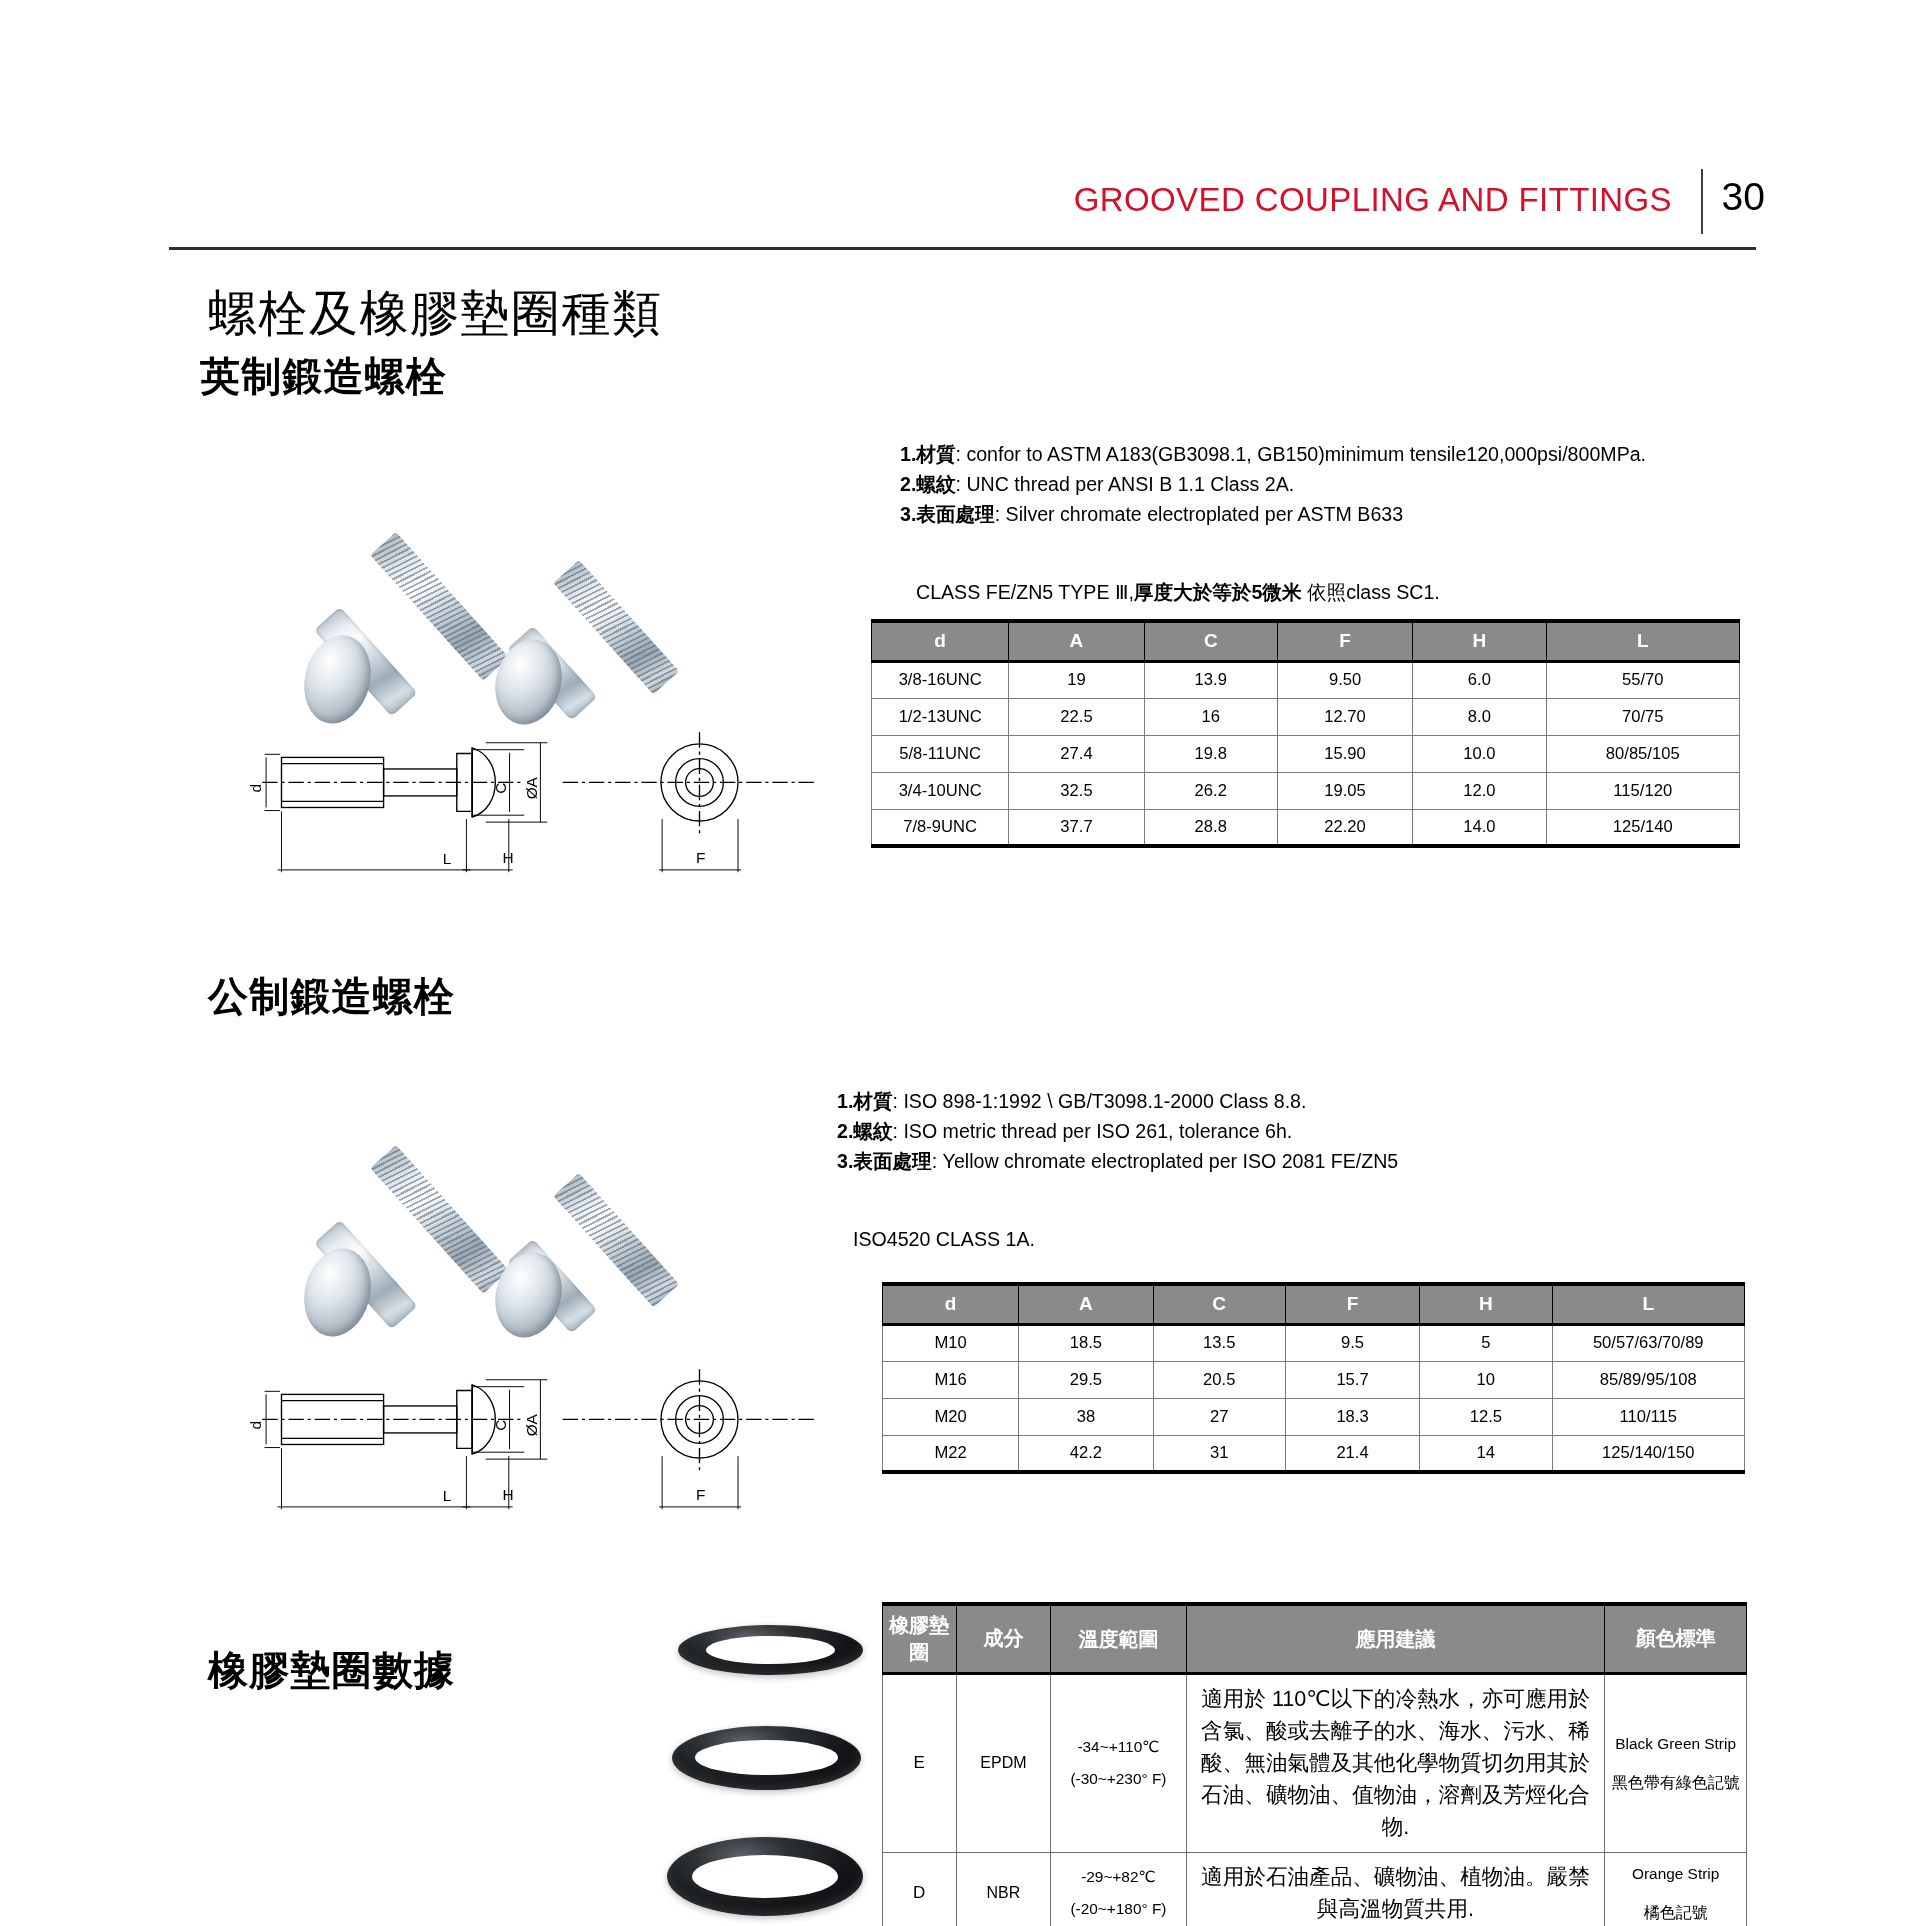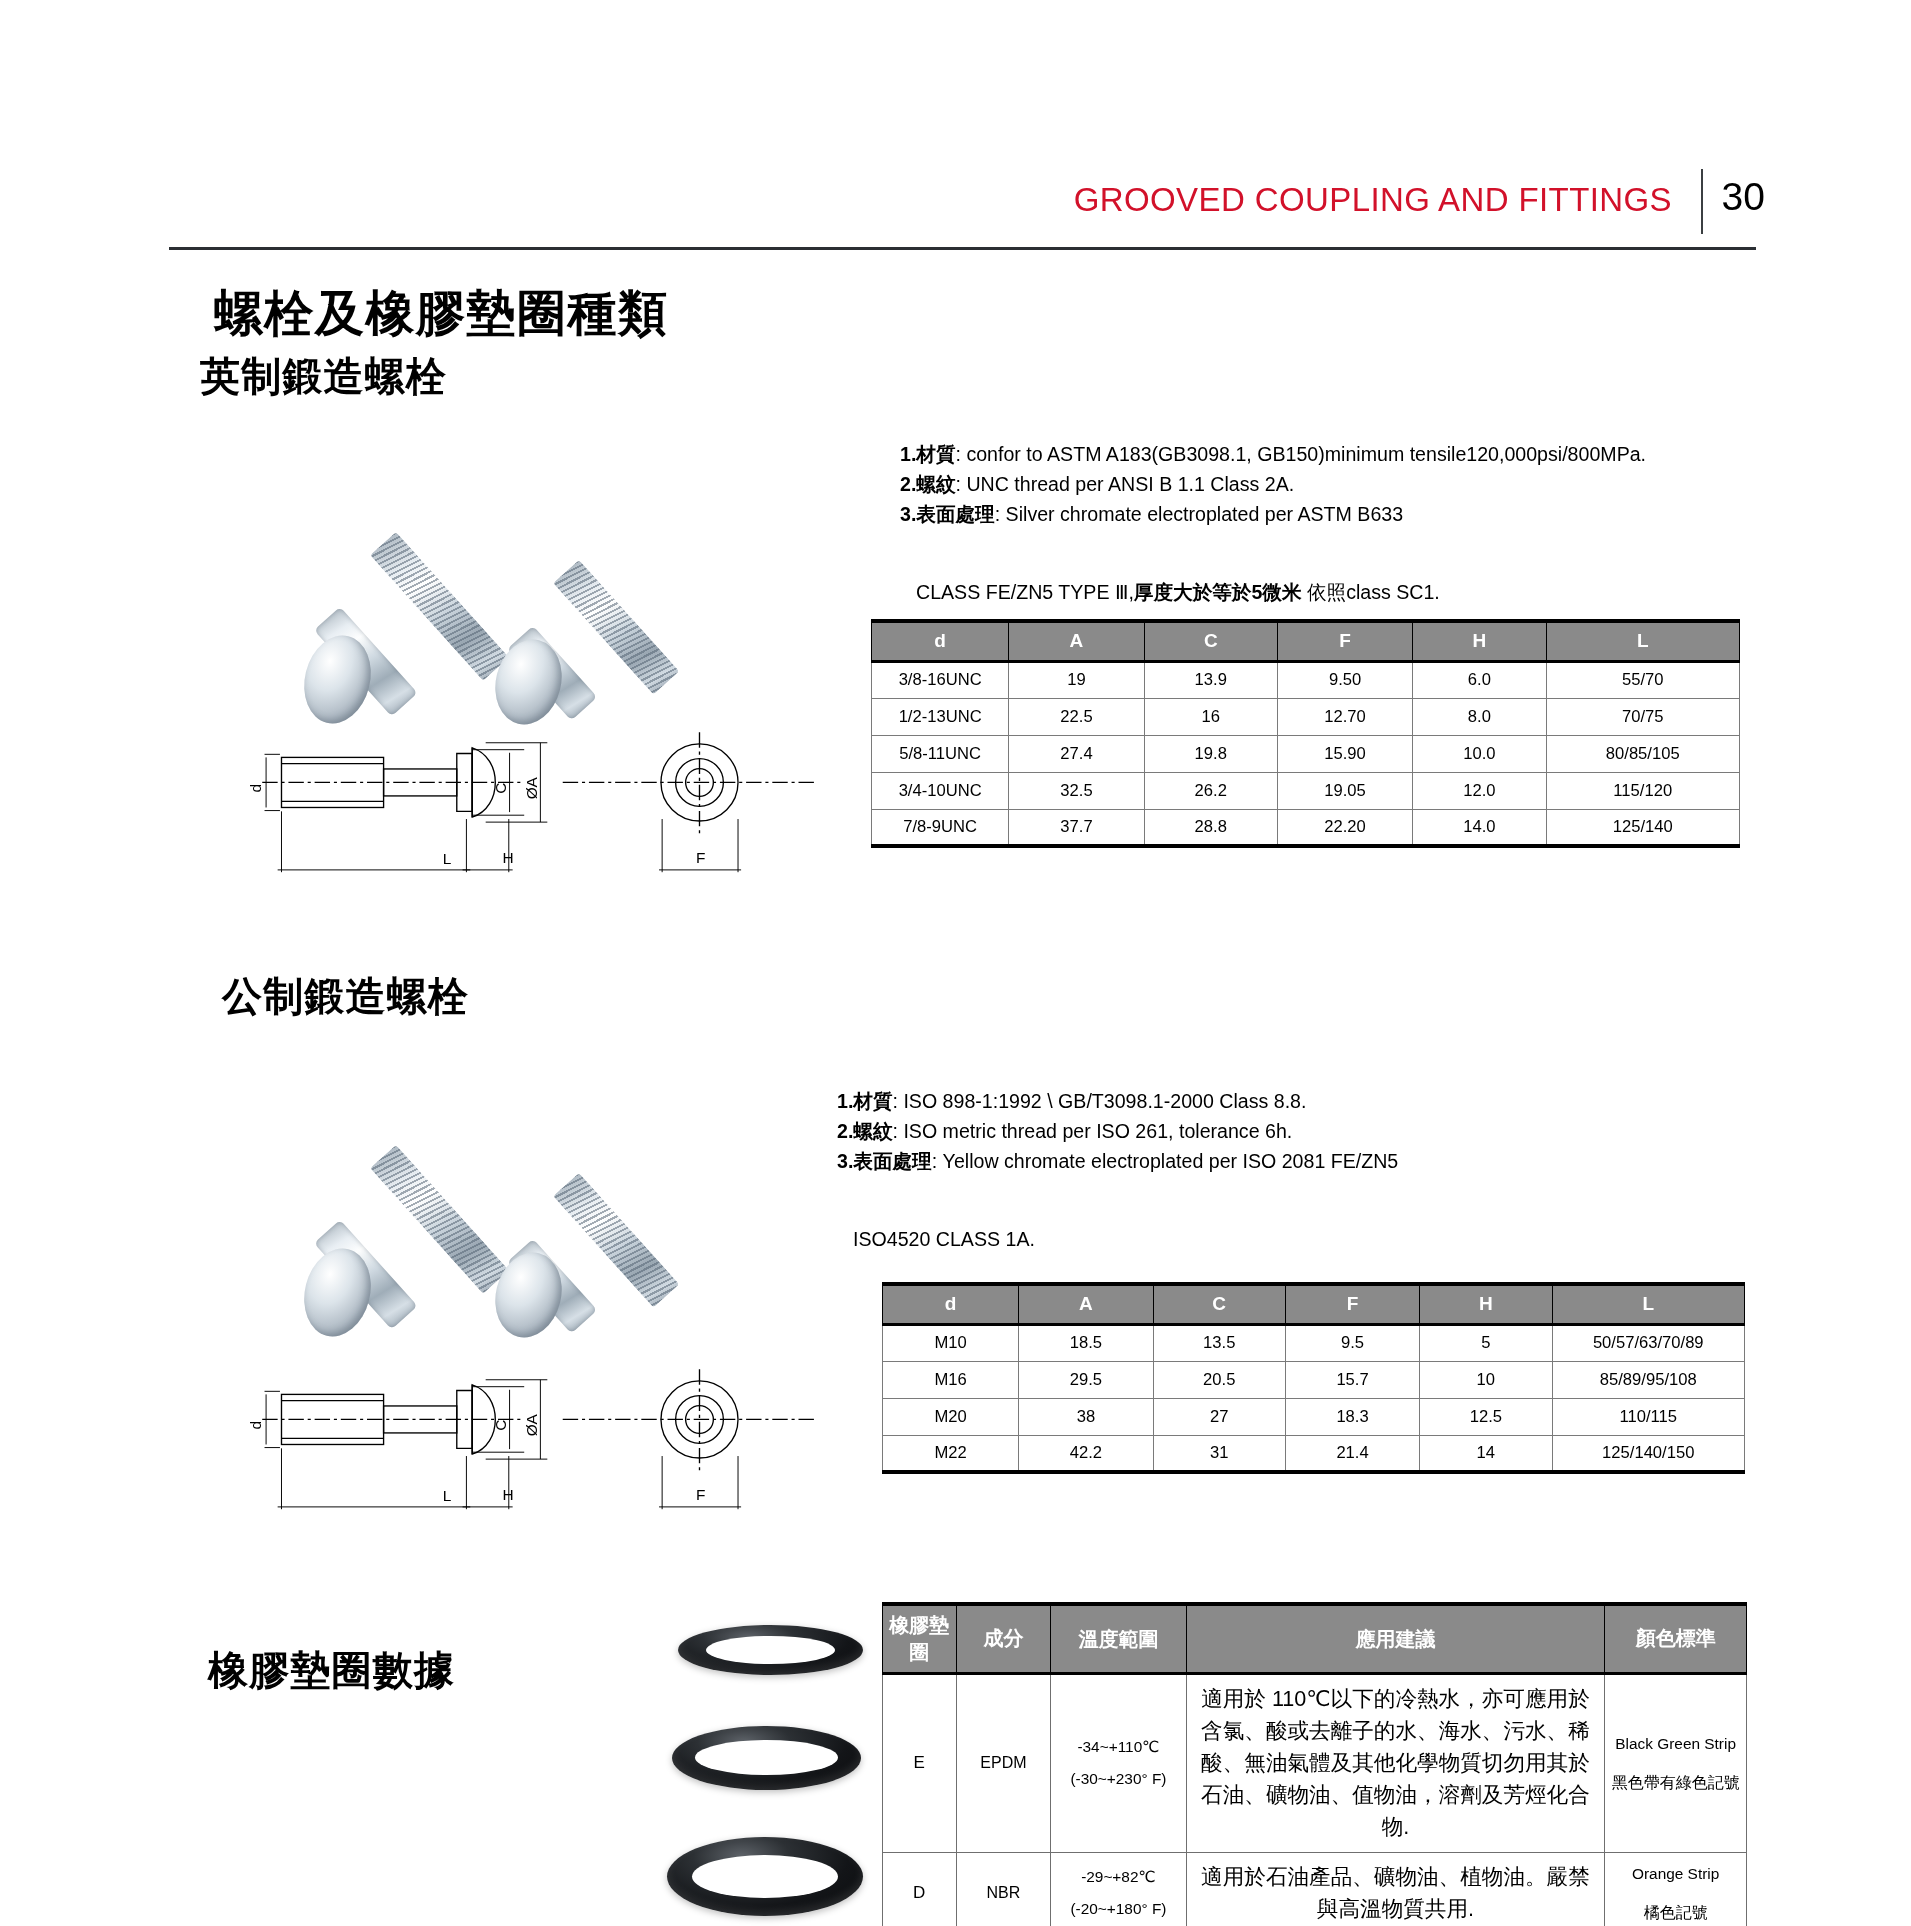"螺栓及橡膠墊圈種類" .h-main { font-weight: bold -> normal; left: 214px -> 208px }
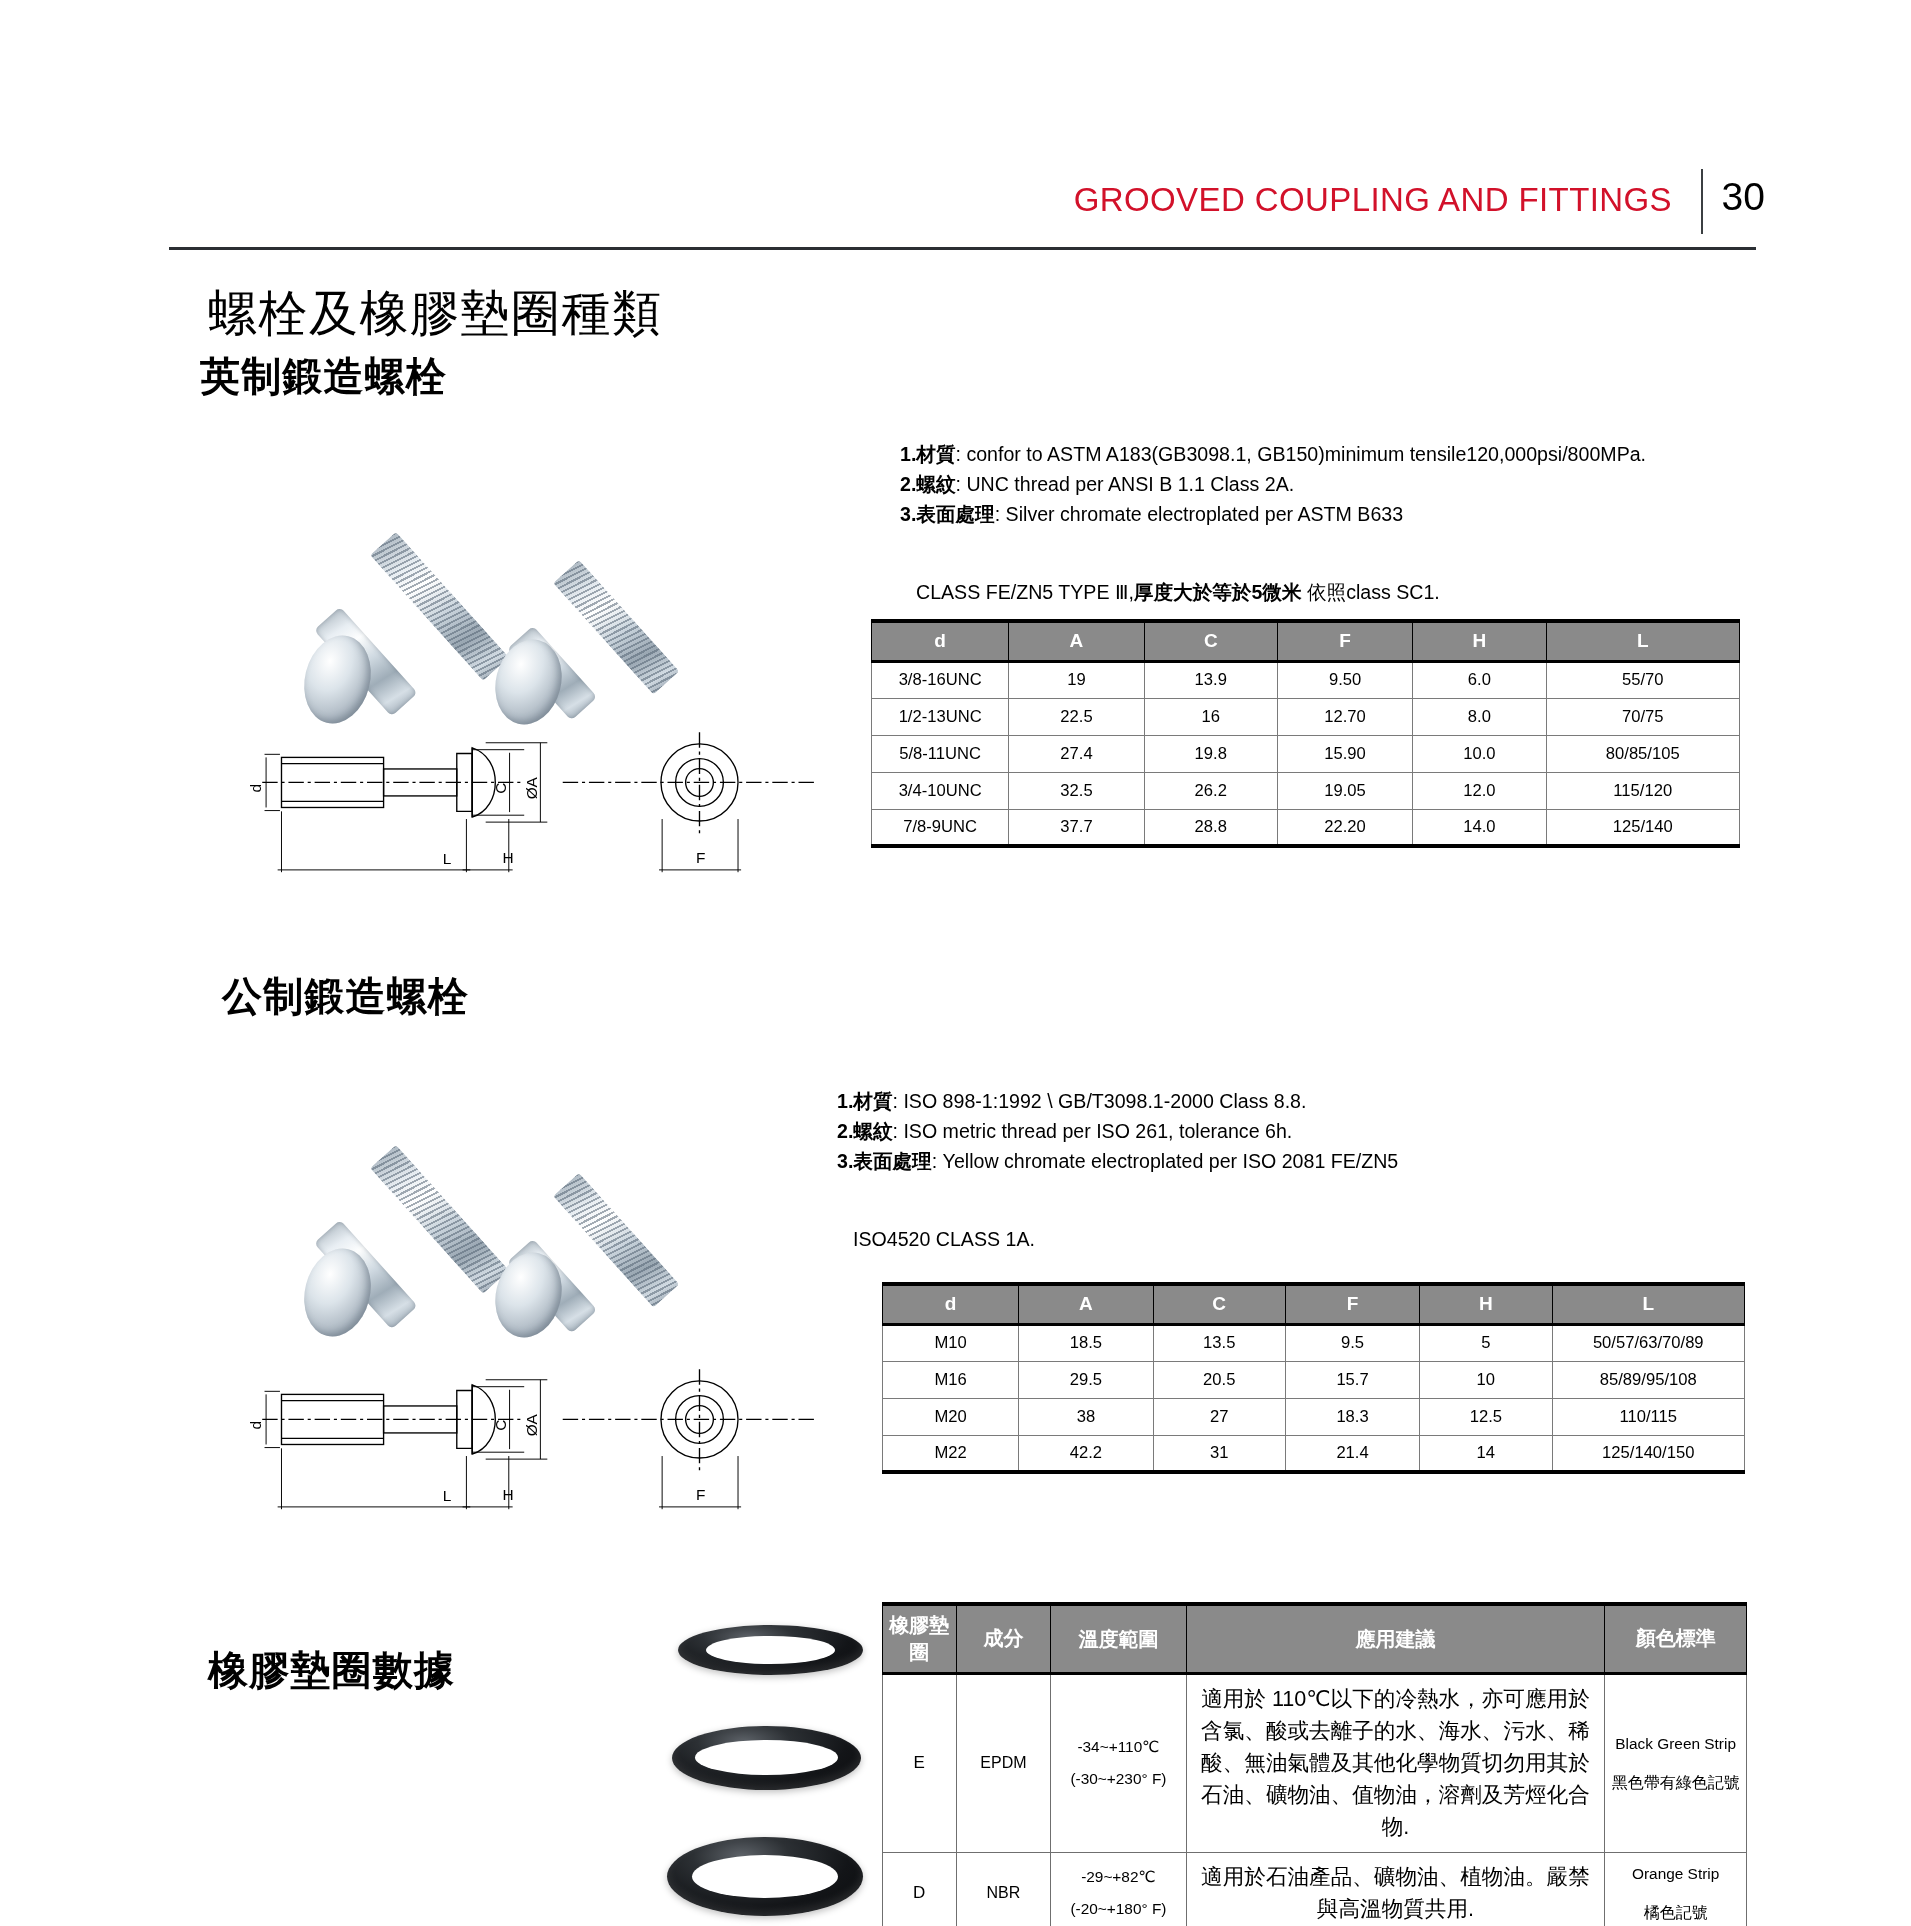"公制鍛造螺栓" .h-sub2 { left: 222px -> 208px }
